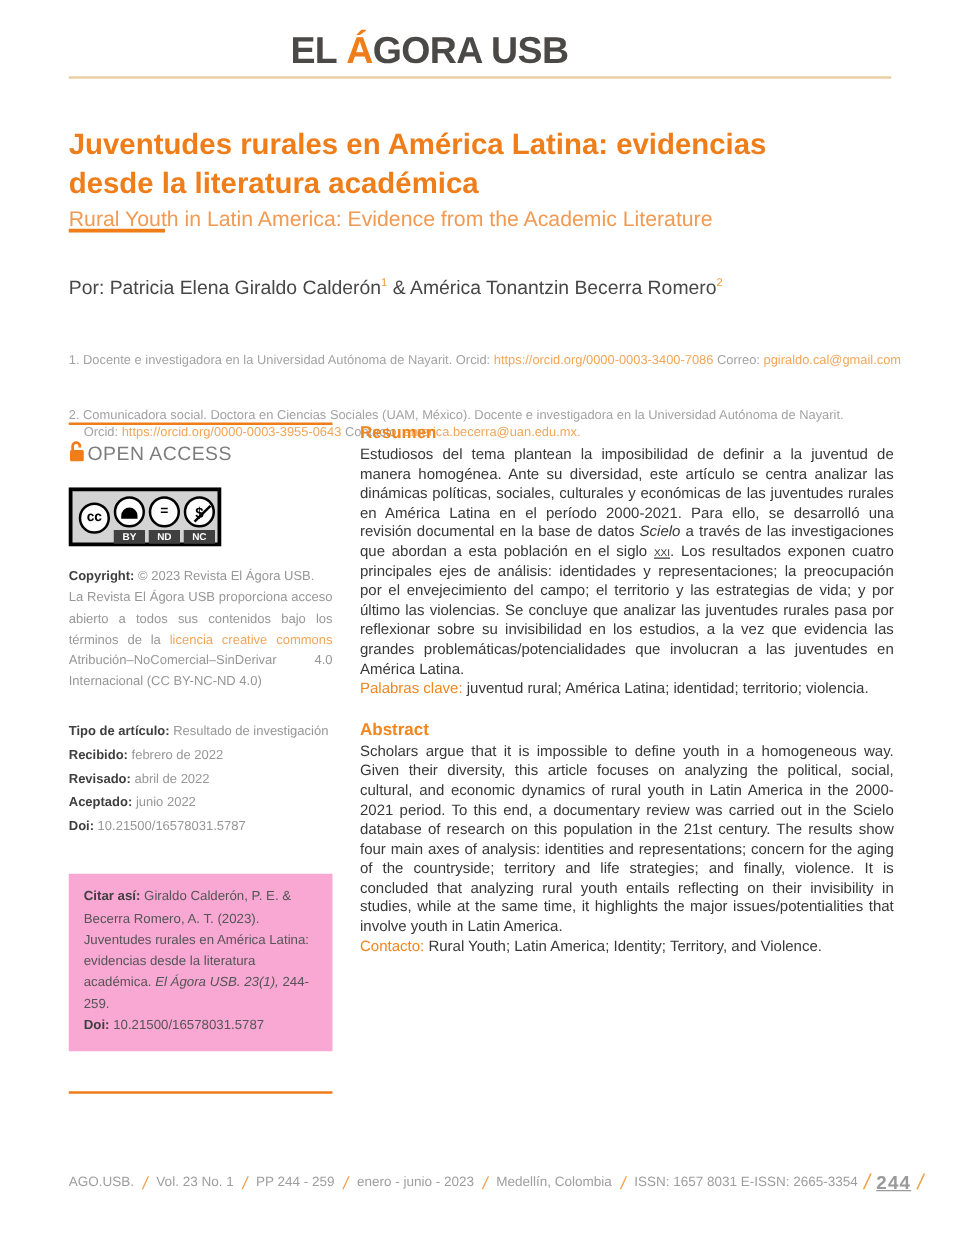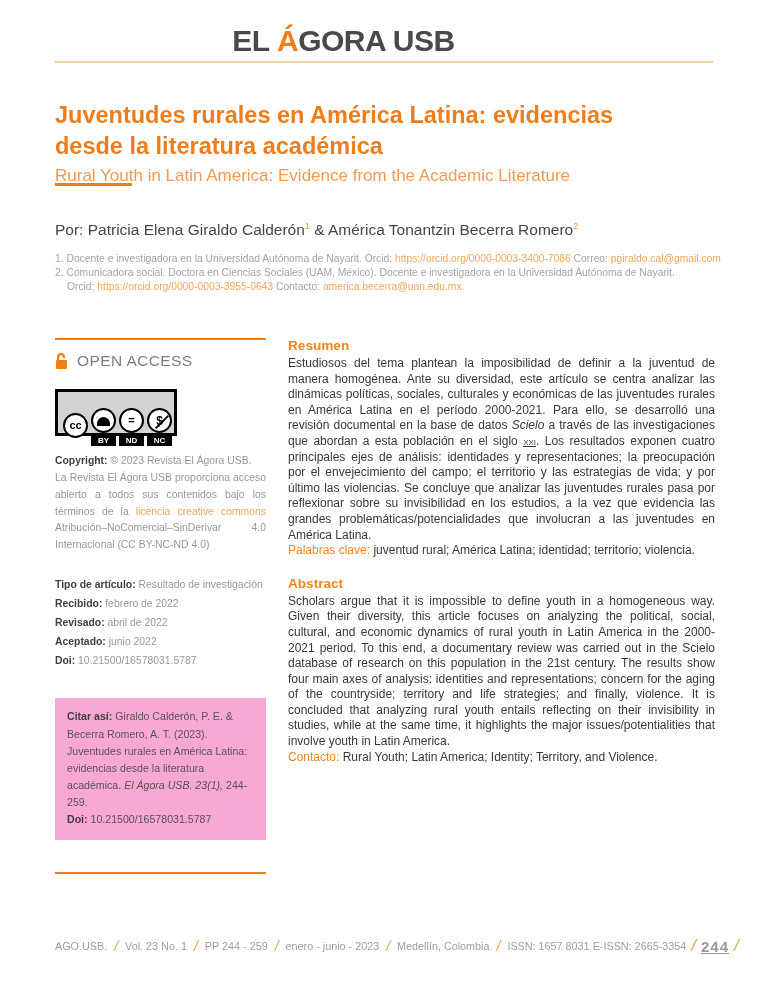"1. Docente e investigadora en" .footnote { margin-top: none -> 30px }
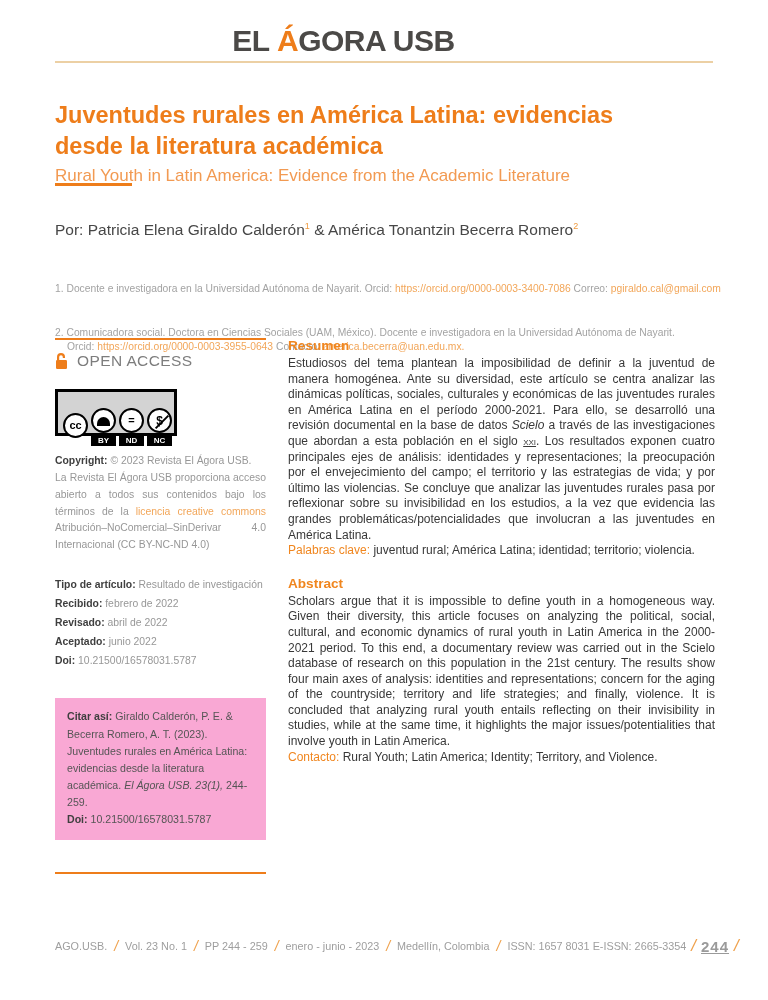"OPEN ACCESS" .open-access { align-items: flex-start -> center; gap: 7px -> 0 }
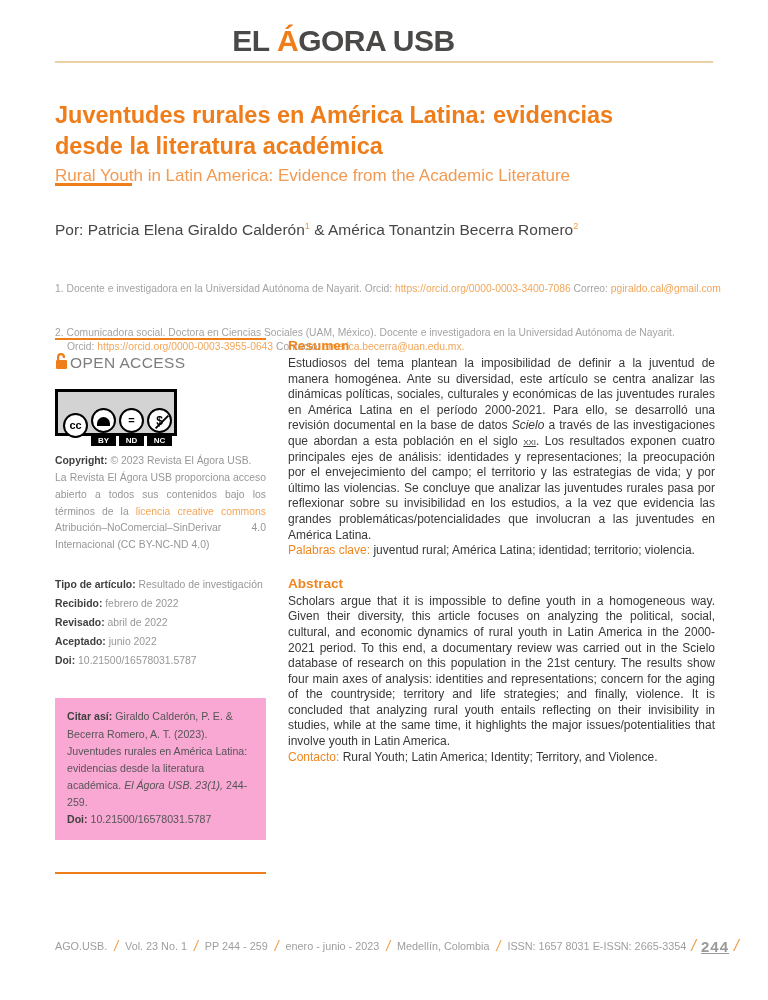"cc" .cc-badge { padding: 16px 5px 3px 5px -> 4px 5px 3px 5px }
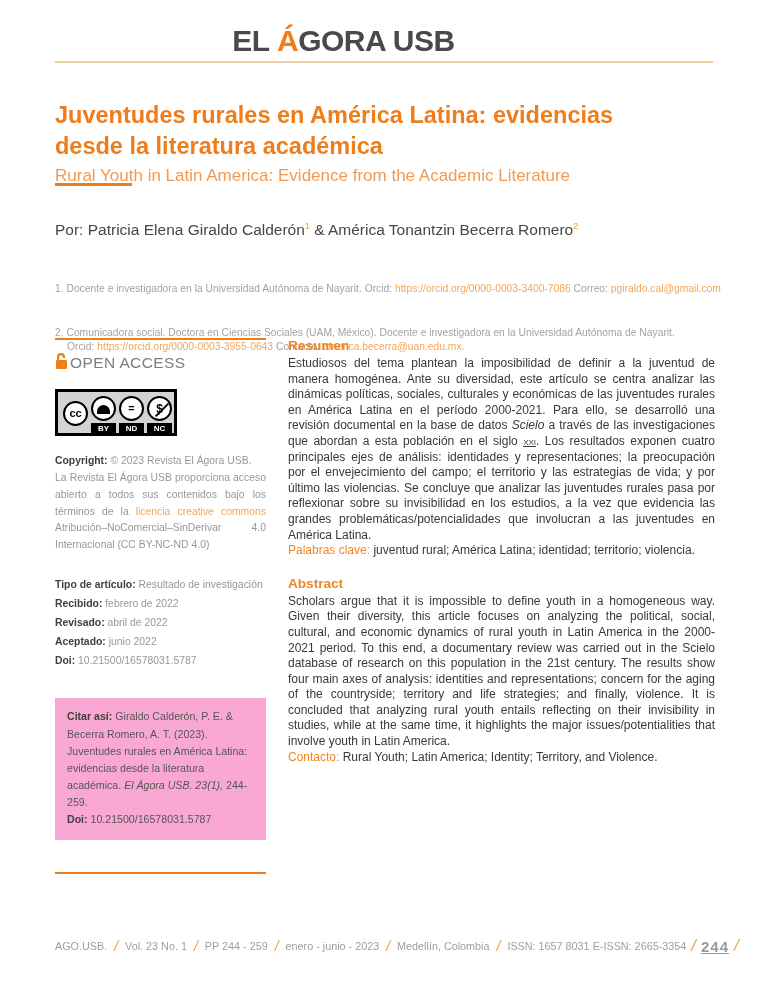"BY" .cc-label { background: #000000 -> #404040 }
